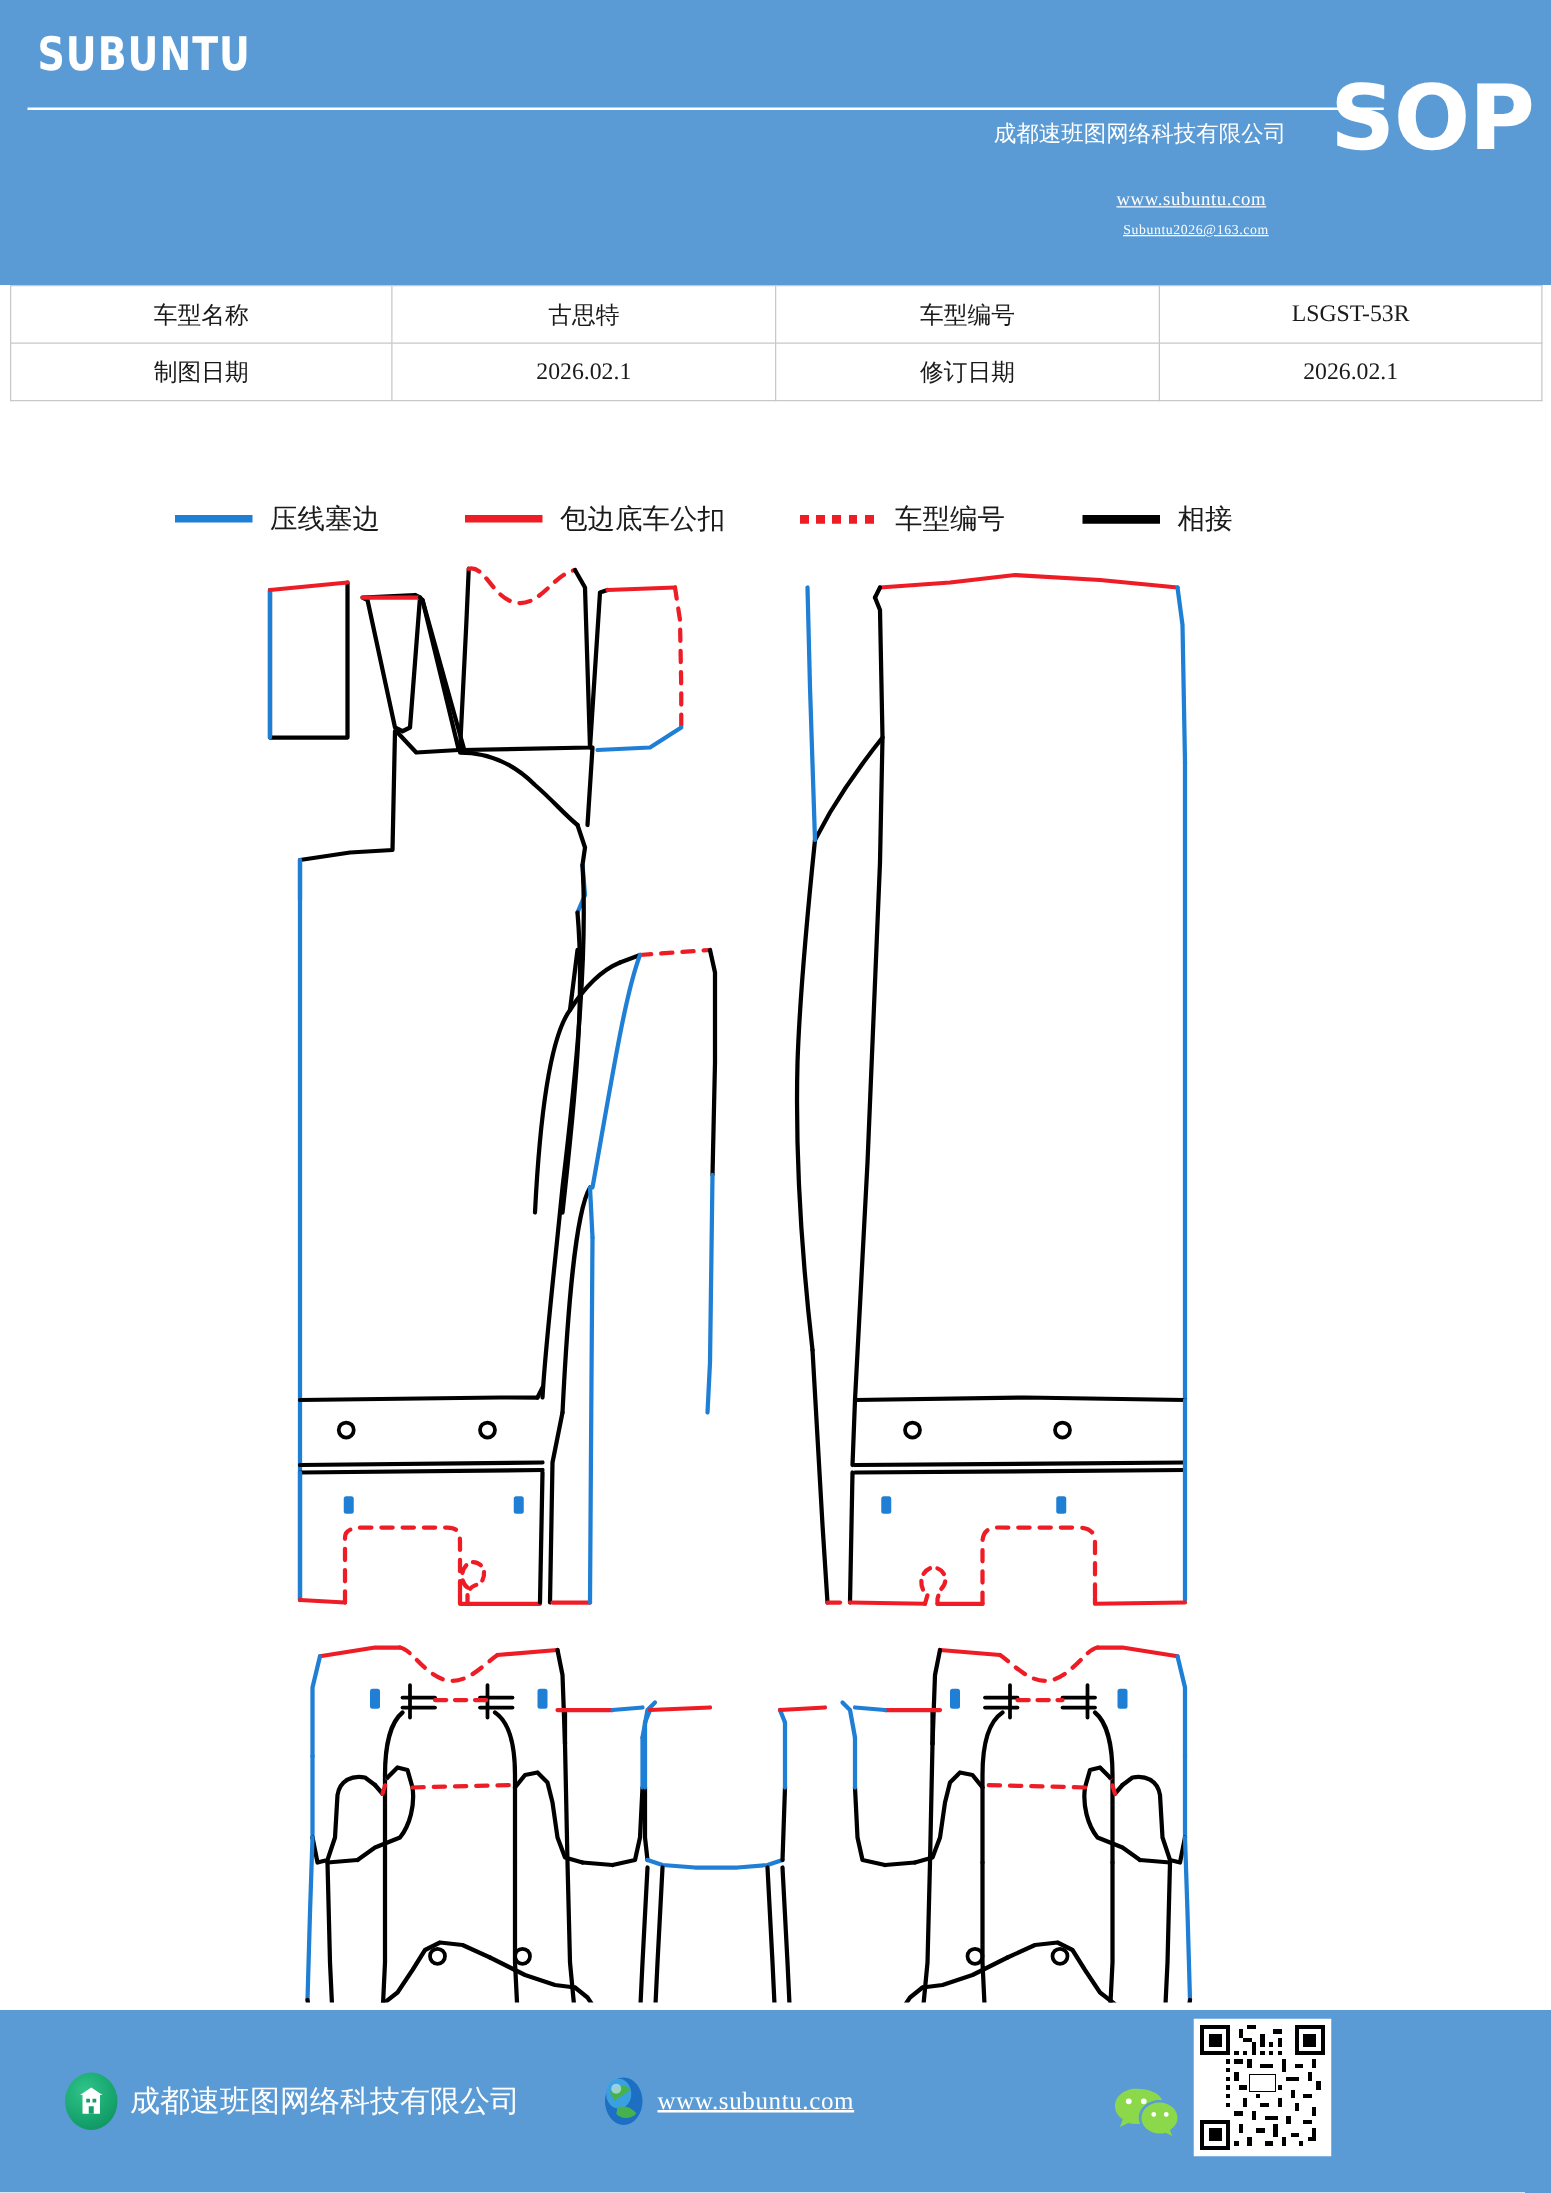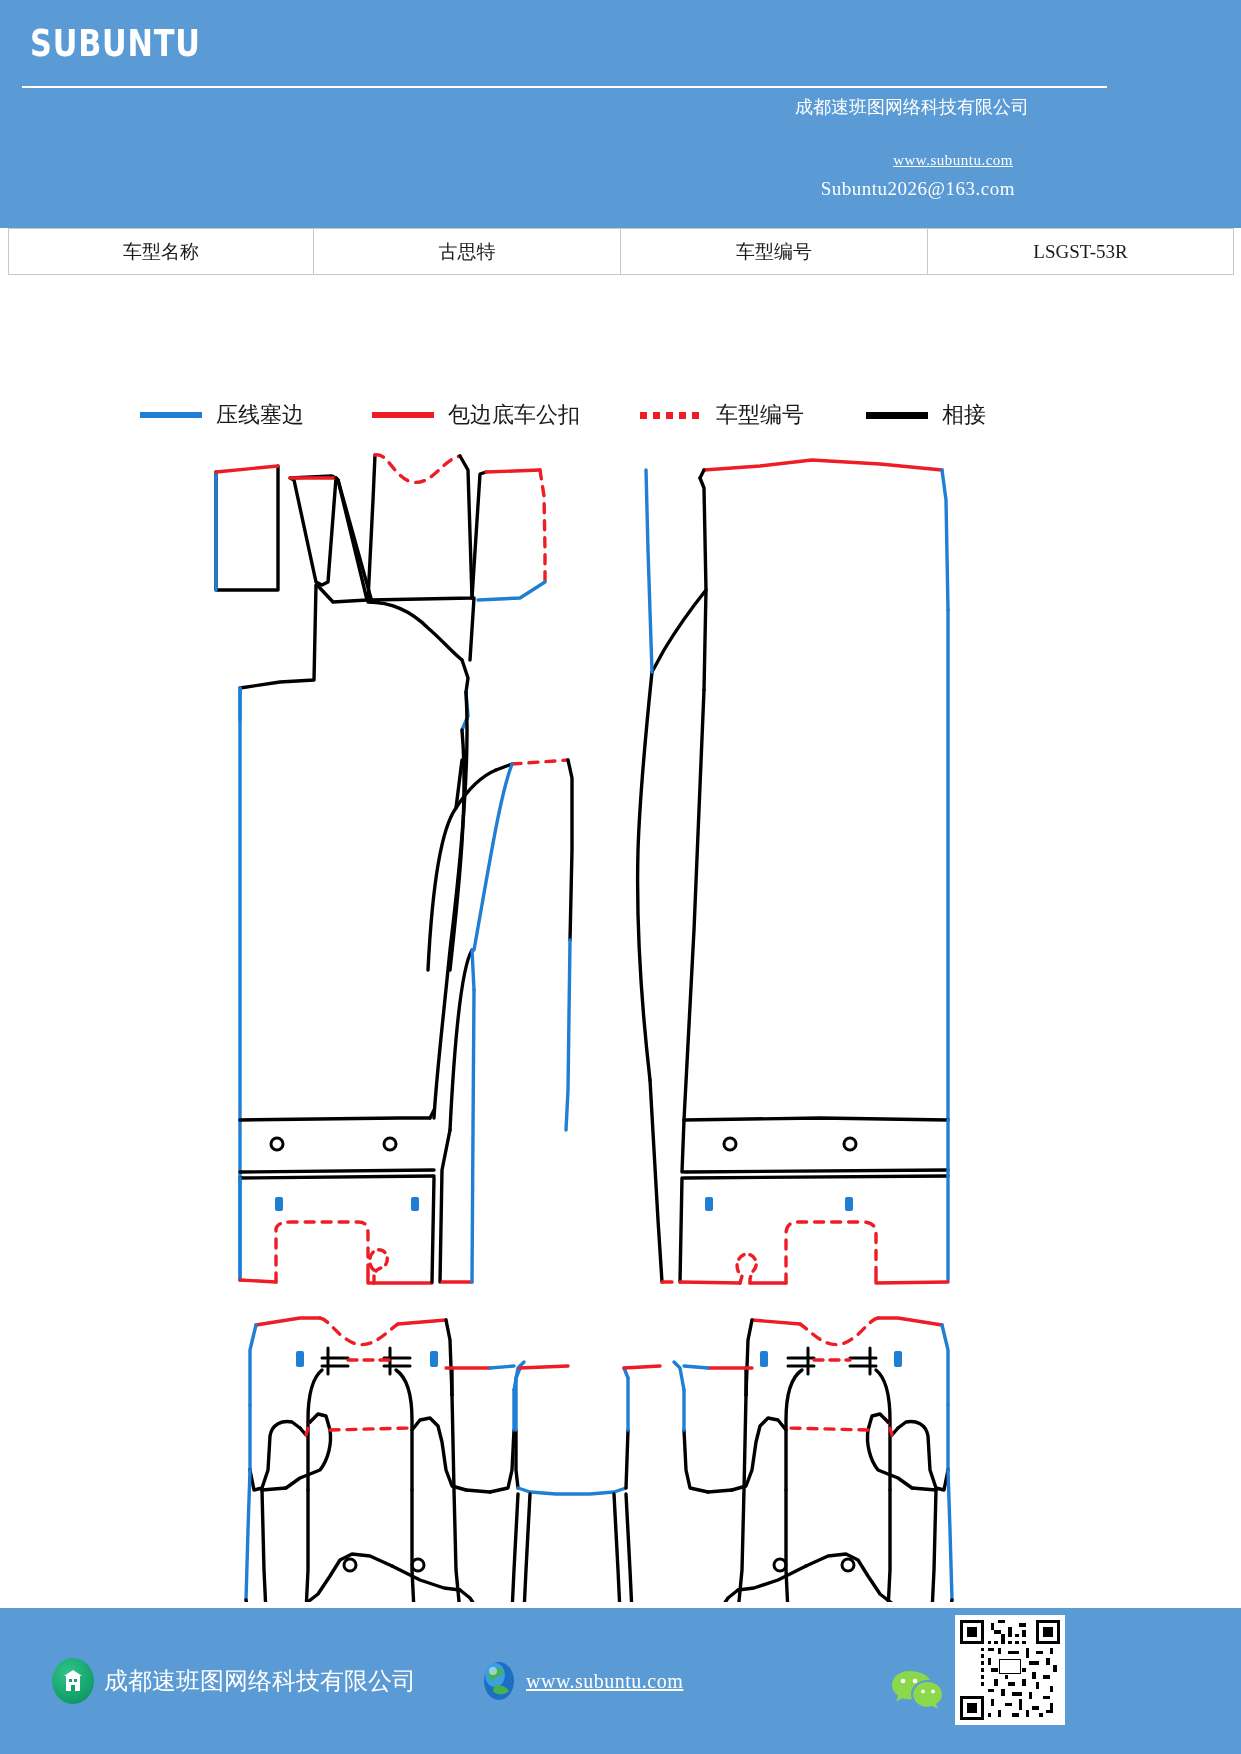"SOP" div.sop { html: none -> <div>SOP</div> }
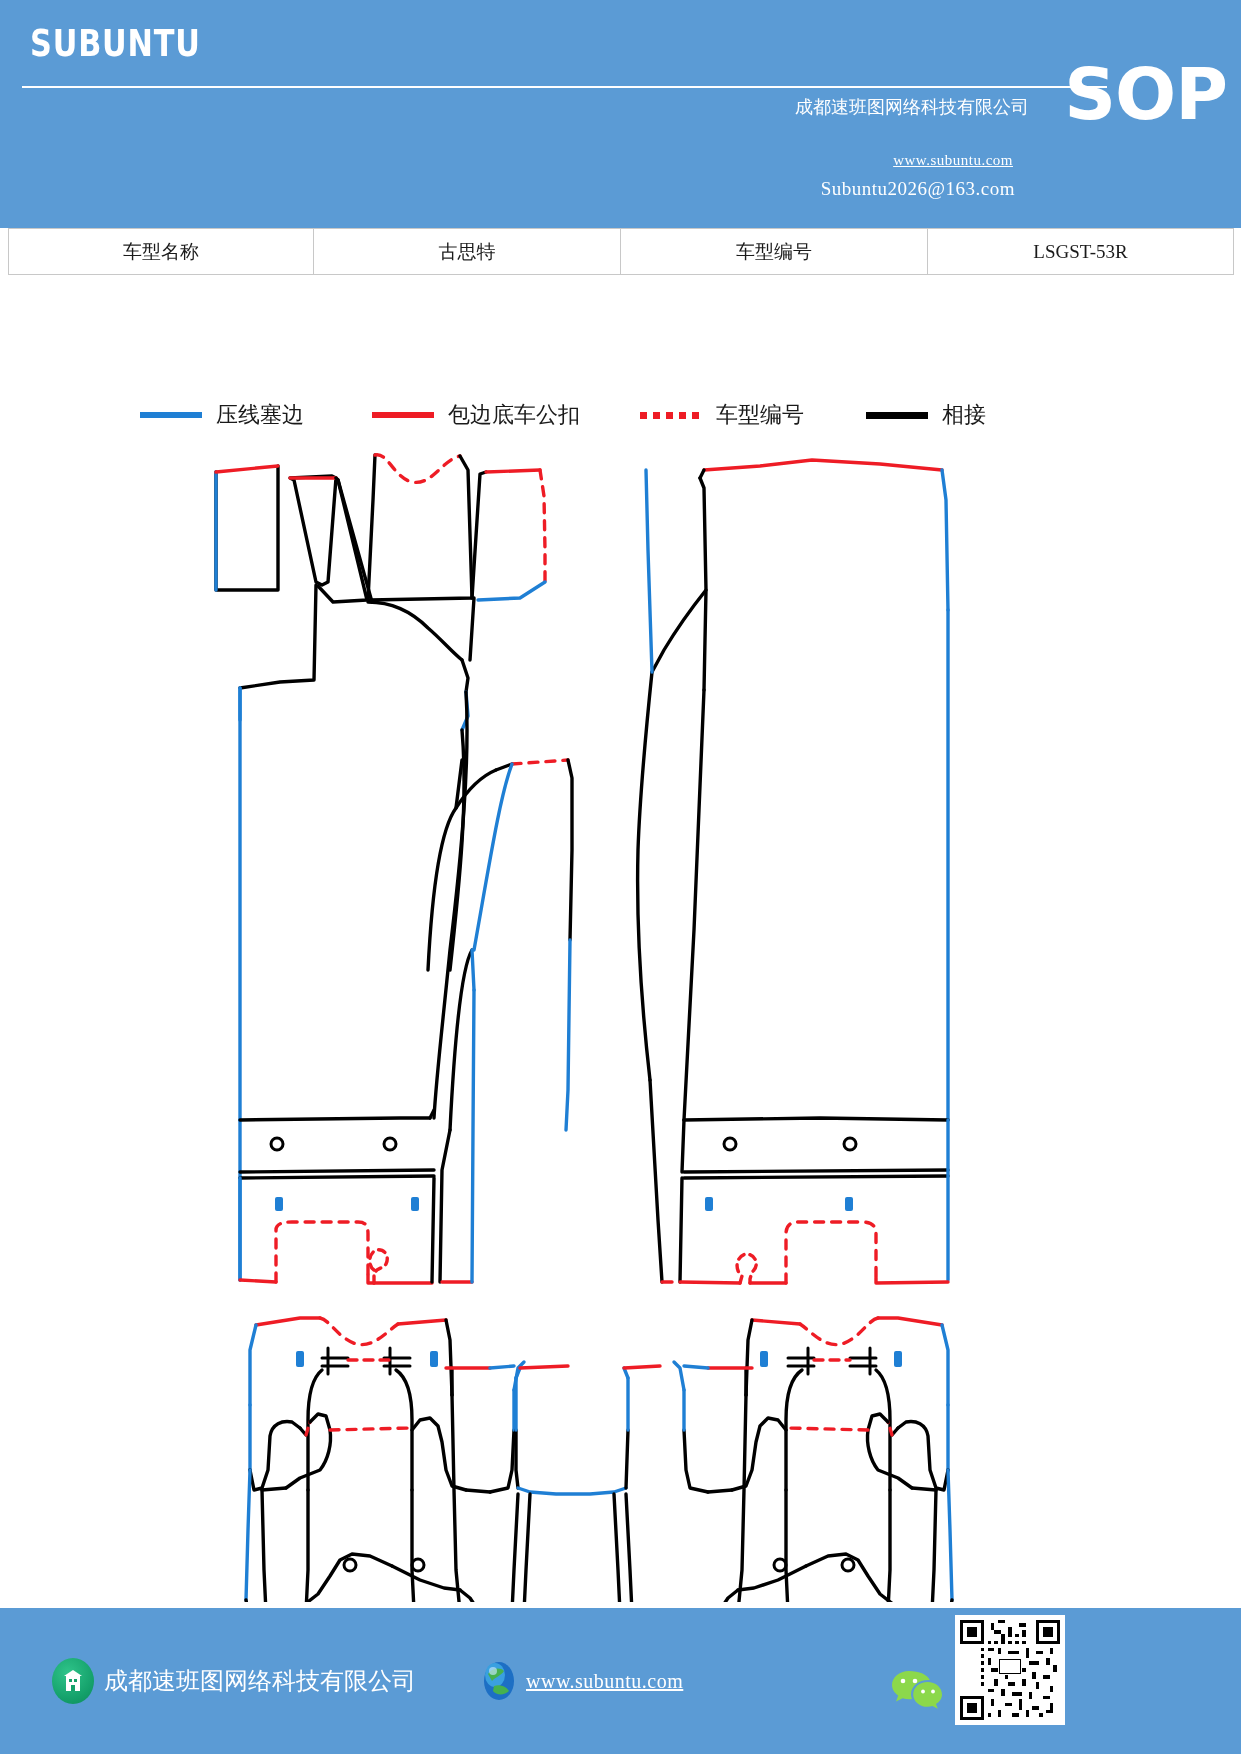"Subuntu2026@163.com" .email-link { font-size: 19px -> 11px; text-decoration: none -> underline }
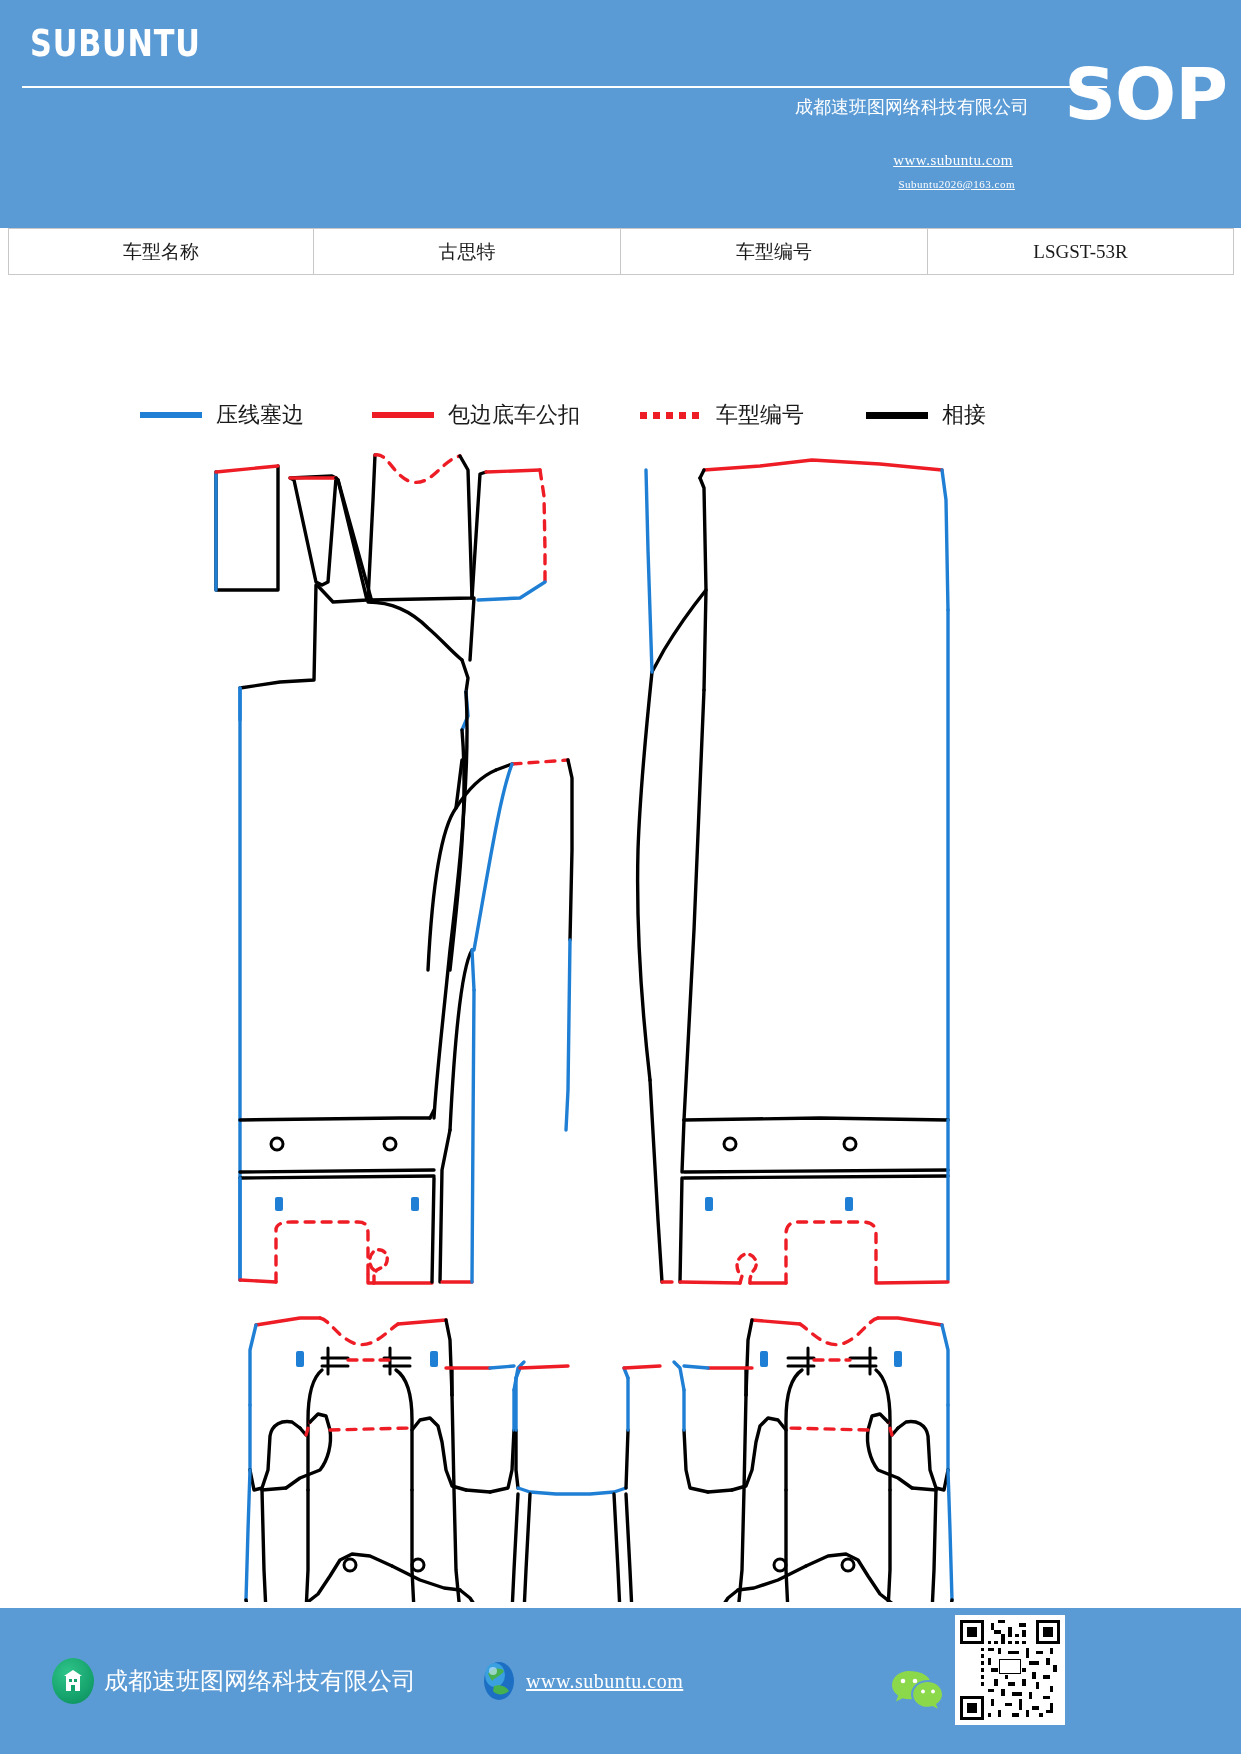"制图日期" tr { html: none -> <tr> <td>制图日期</td> <td>2026.02.1</td> <td>修订日期</td> <td>2026.02.1</td> </tr> }
